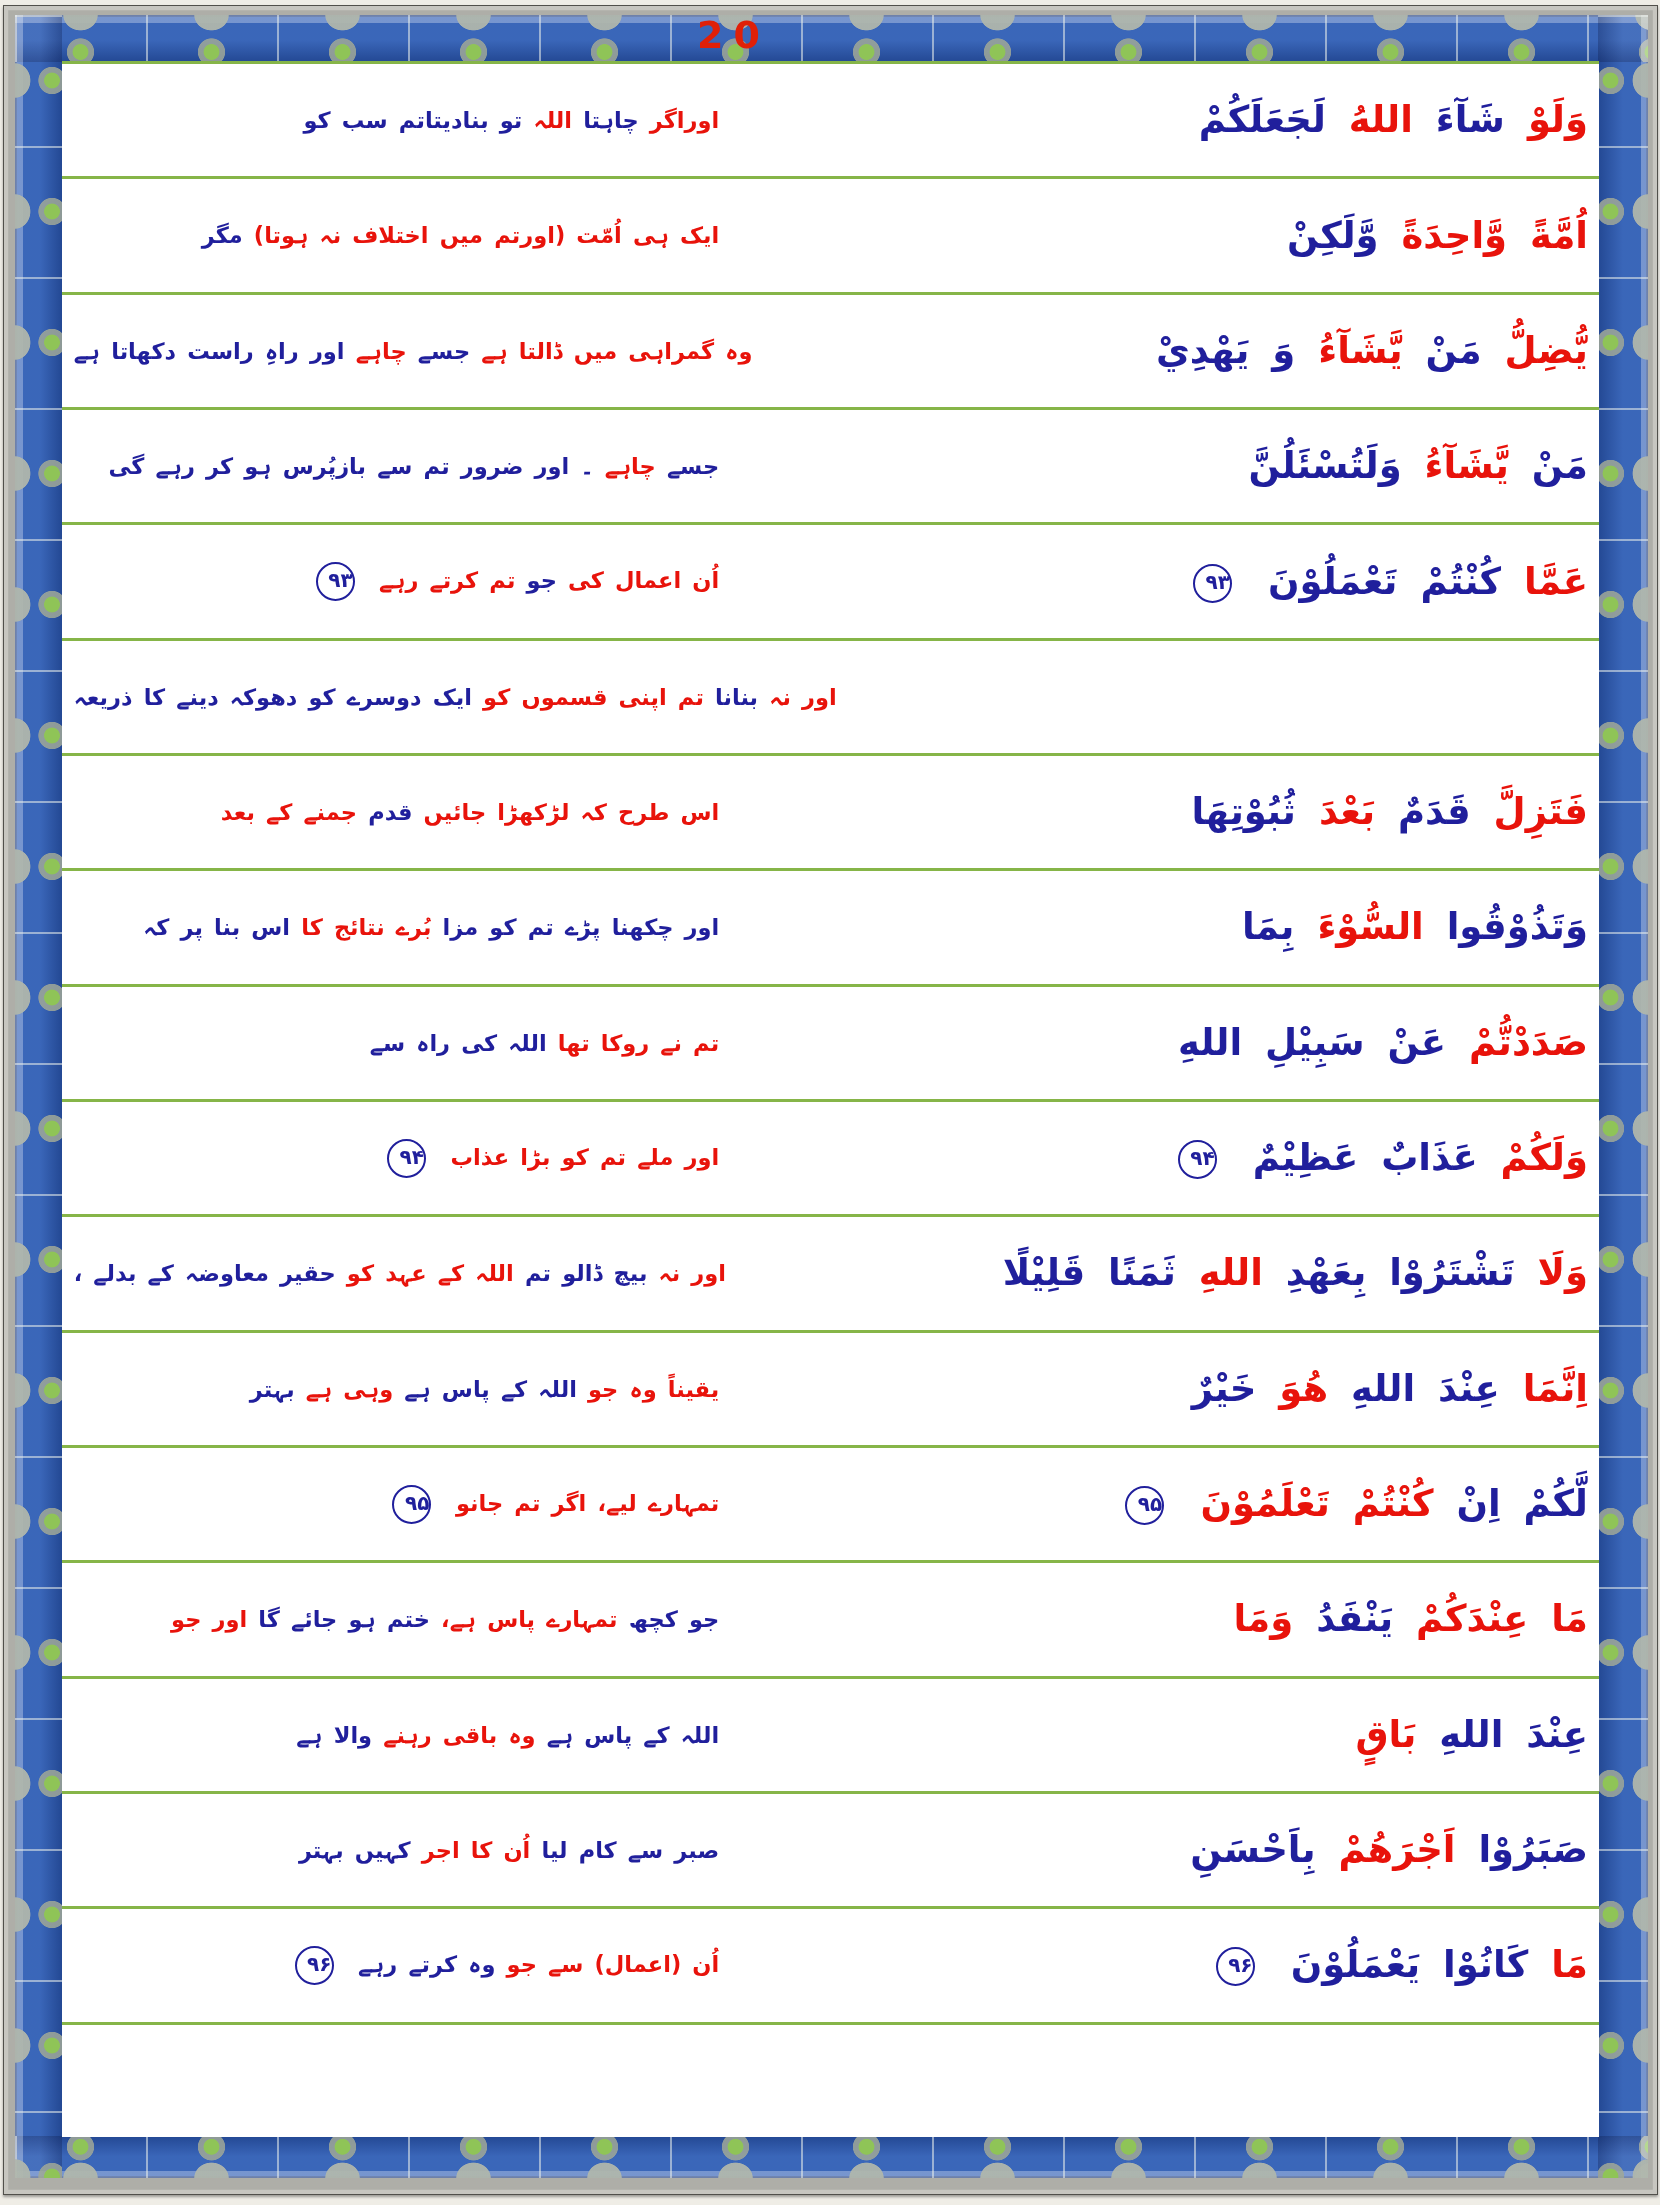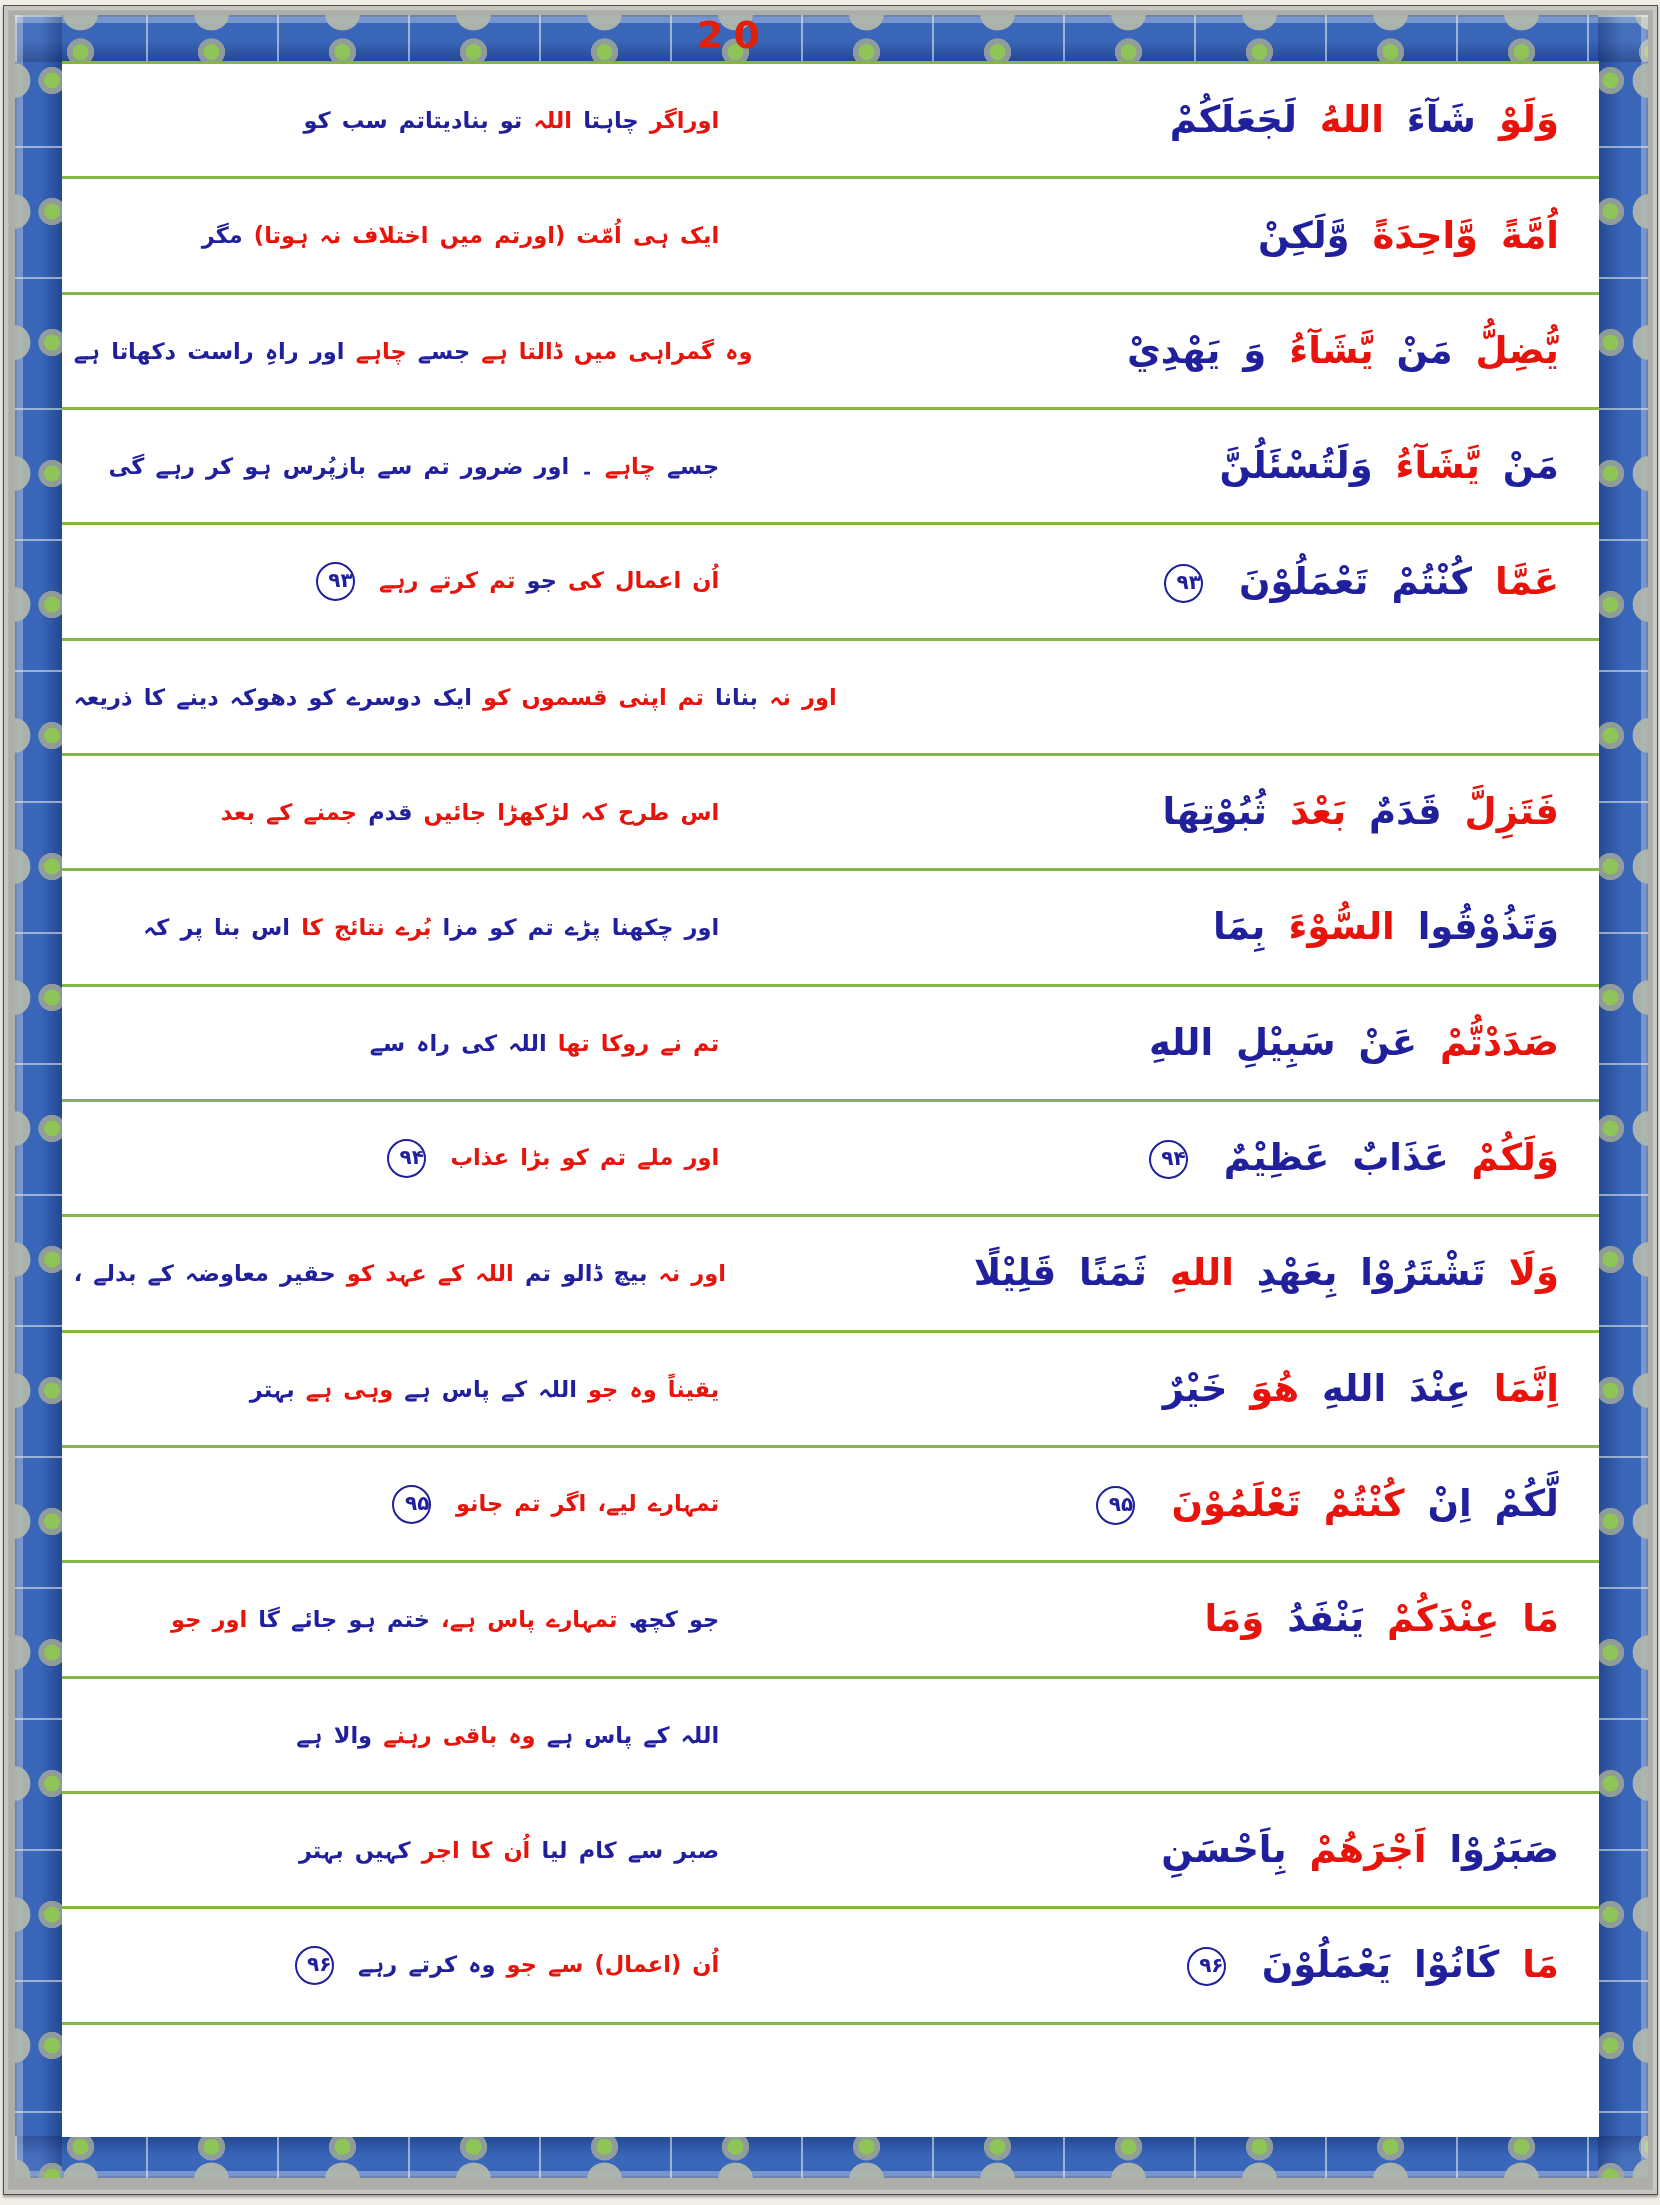"وَلَوْ شَآءَ اللهُ لَجَعَلَكُمْ" .cell.arabic { padding-right: 40px -> 11px }
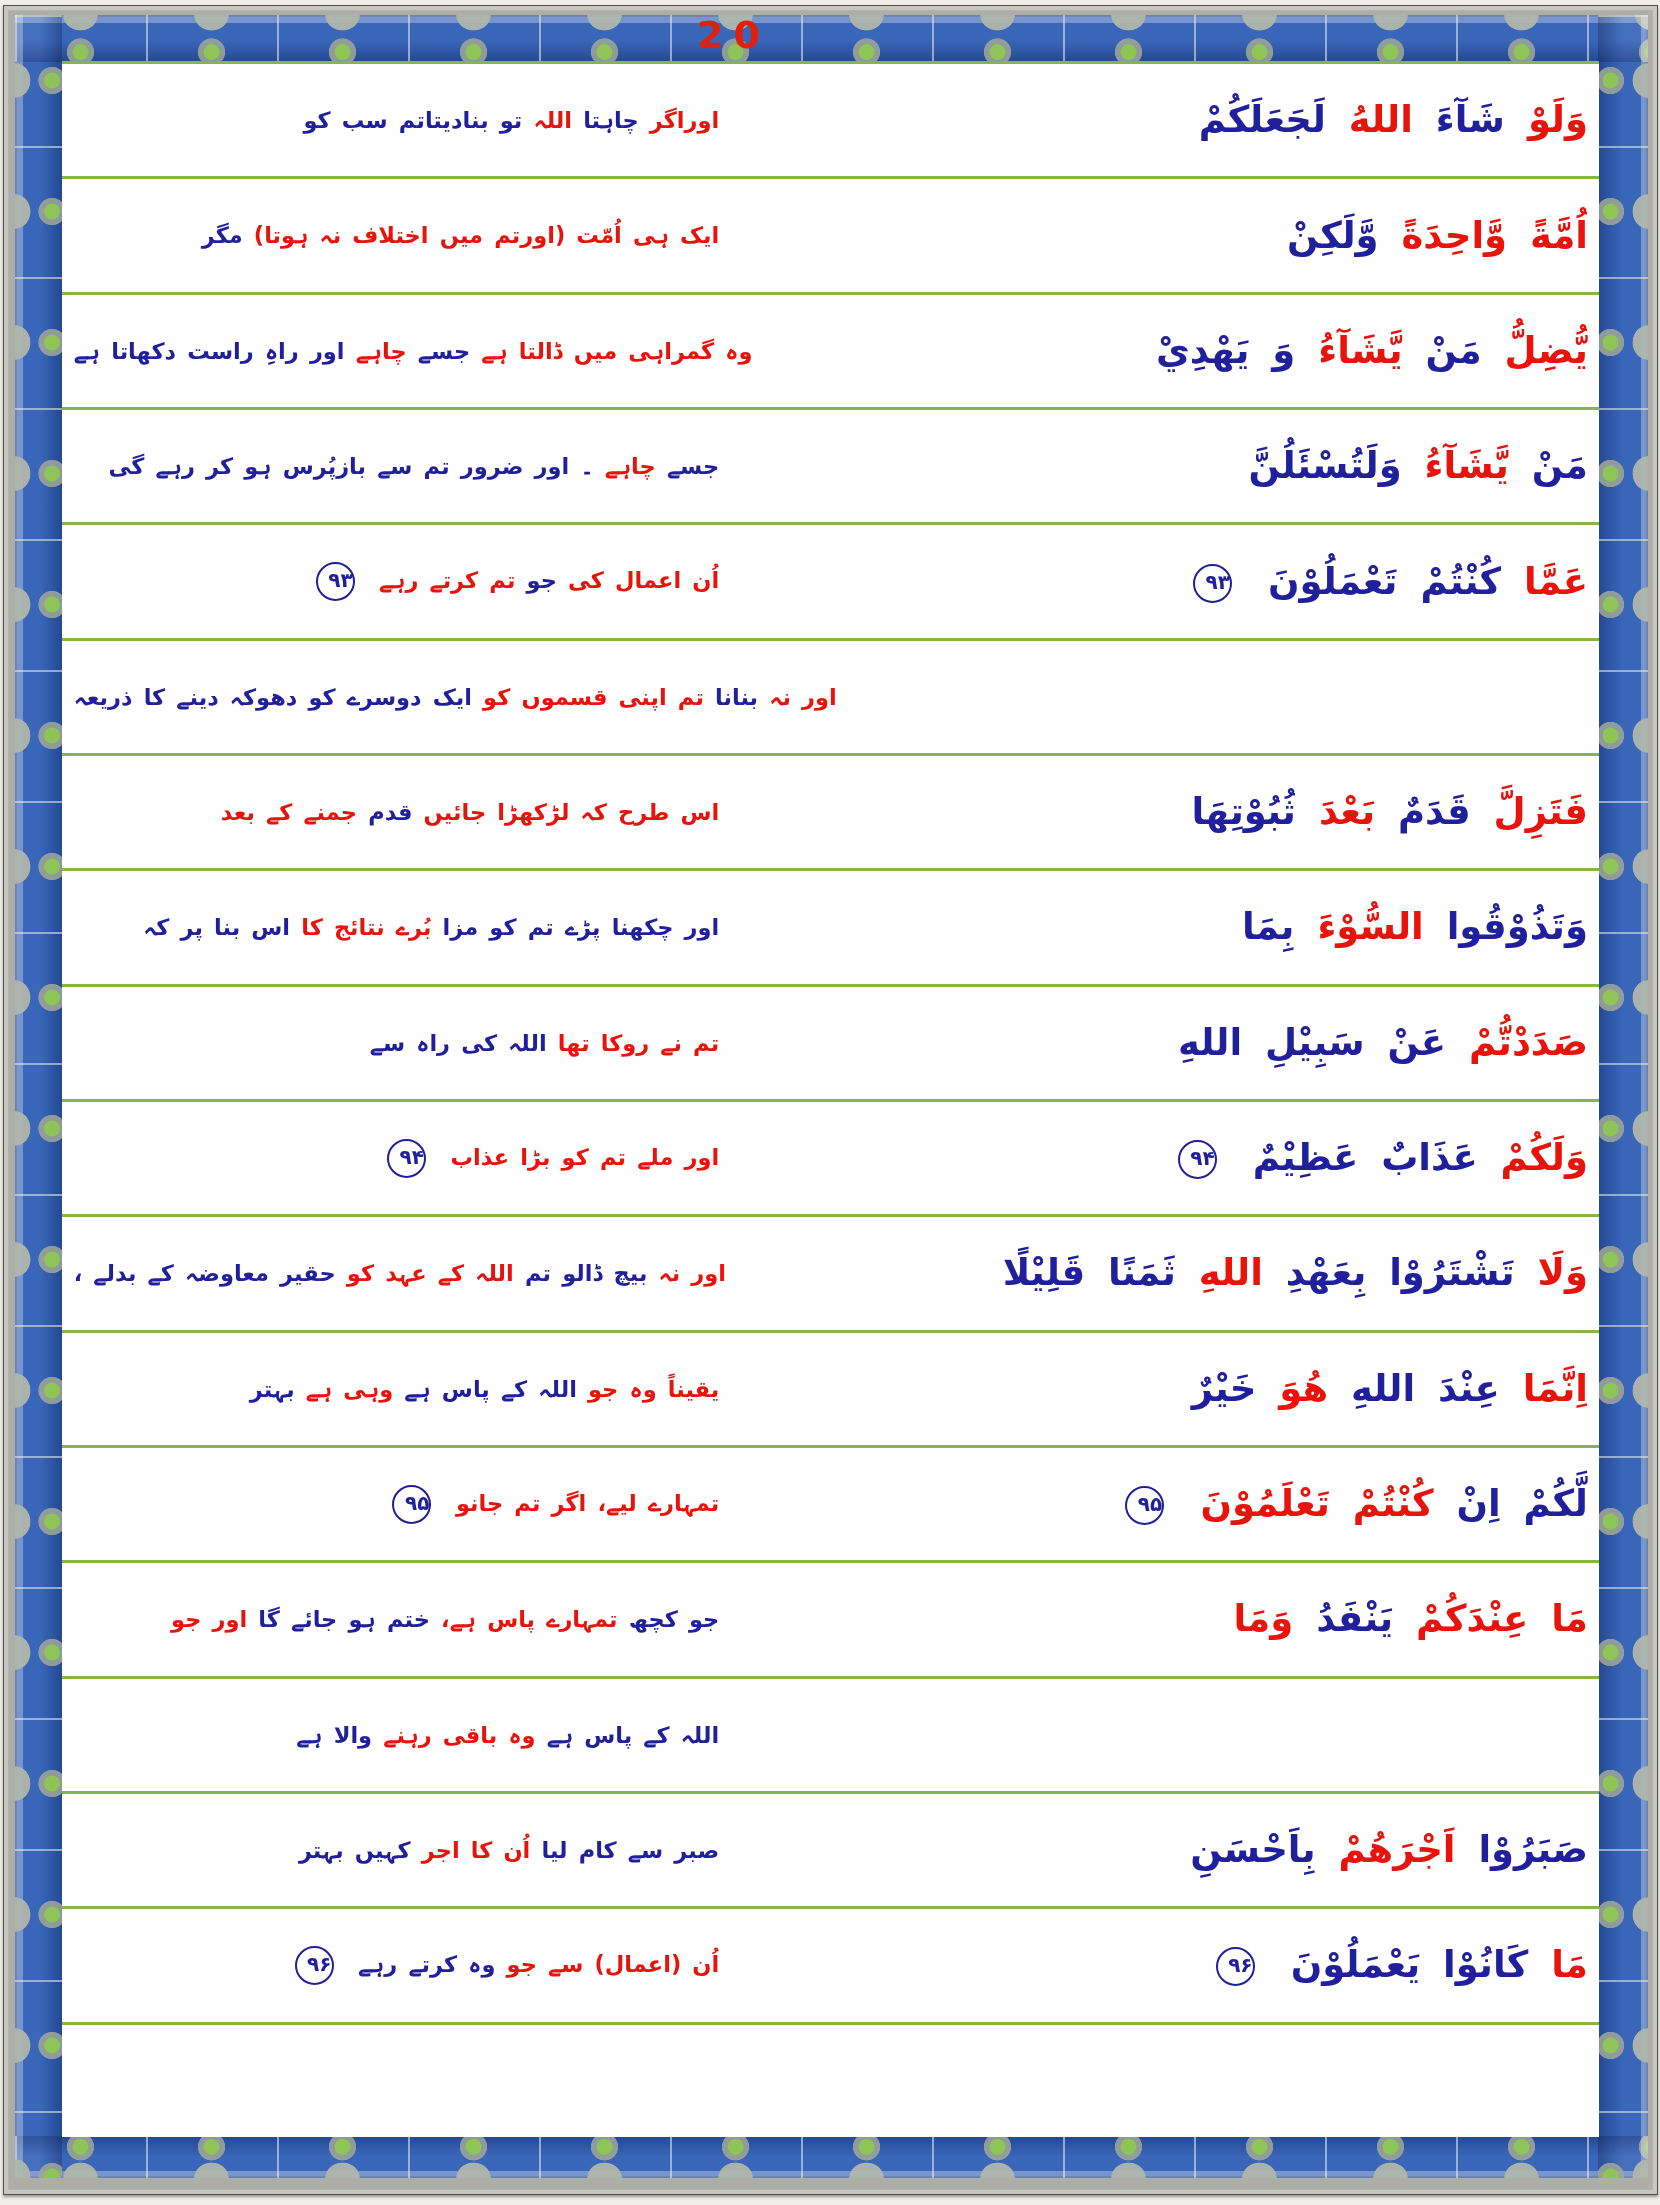"عِنْدَ اللهِ بَاقٍ" div.cell { html: none -> <div><span>عِنْدَ اللهِ</span> <span>بَاقٍ</span> </div> }
